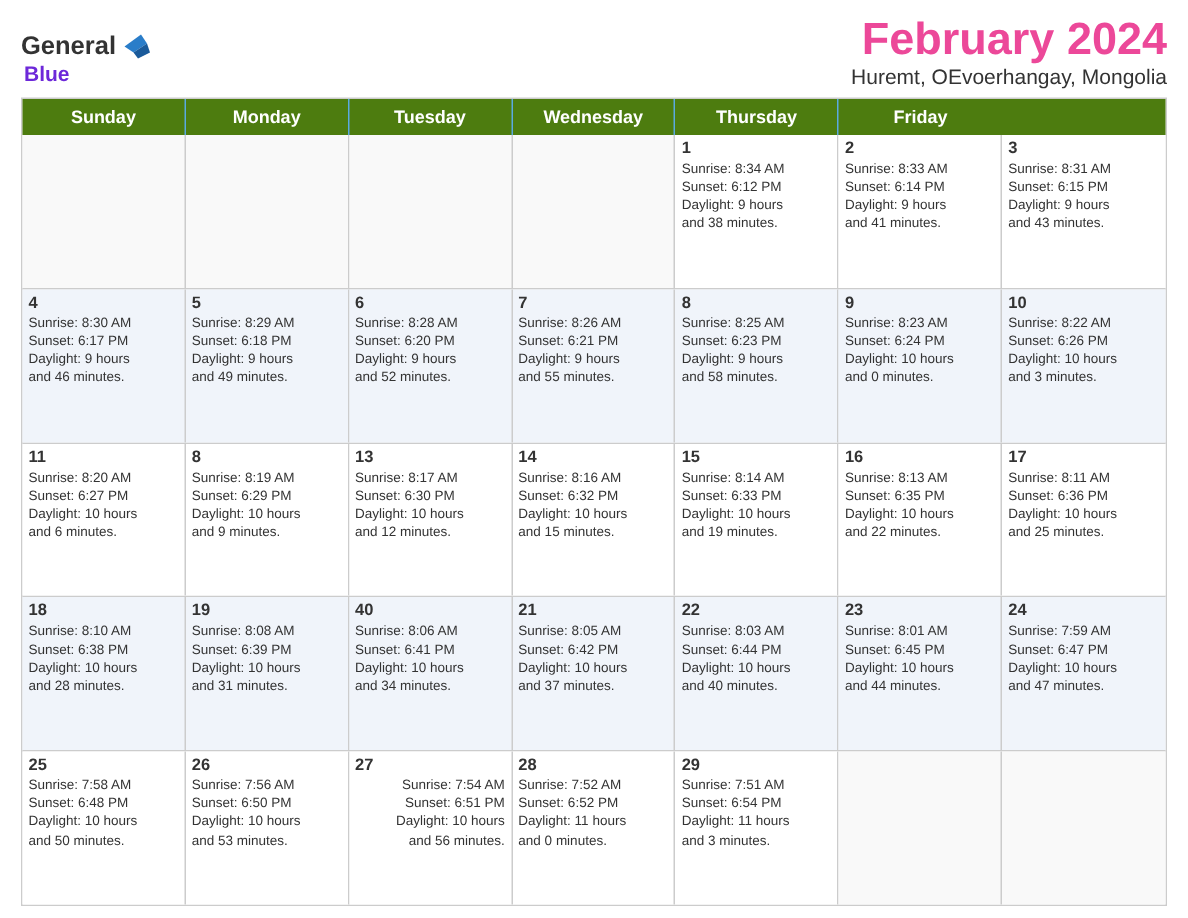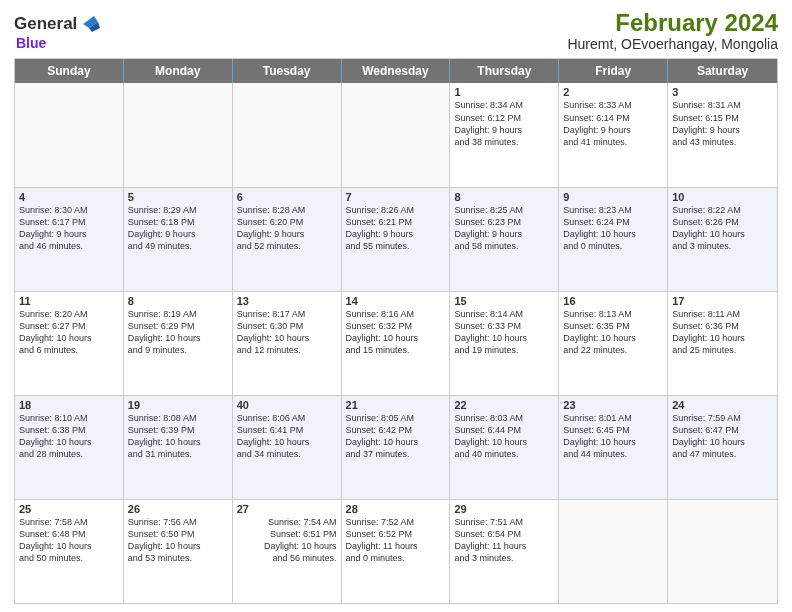"February 2024" .main-title { color: #4d7c0f -> #ec4899; font-size: 24px -> 30px }
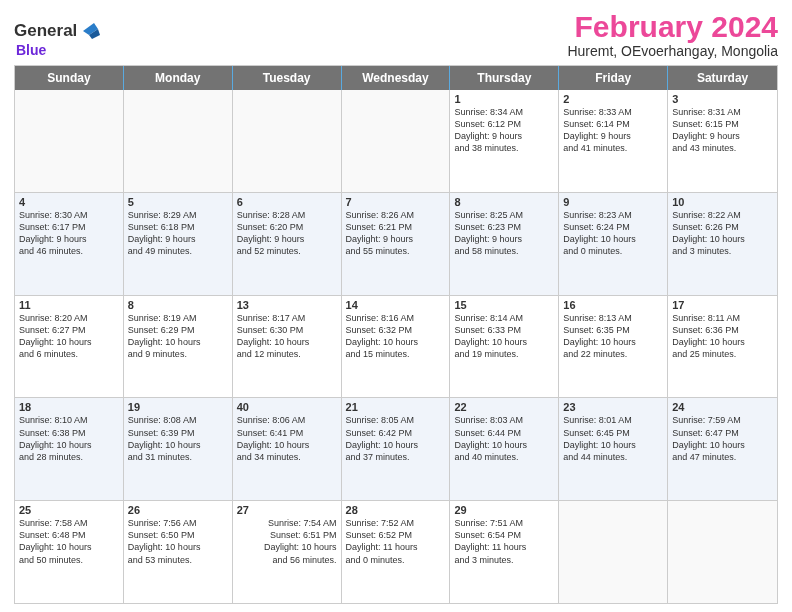"Sunday" .cal-header-row { background: #737373 -> #4d7c0f }
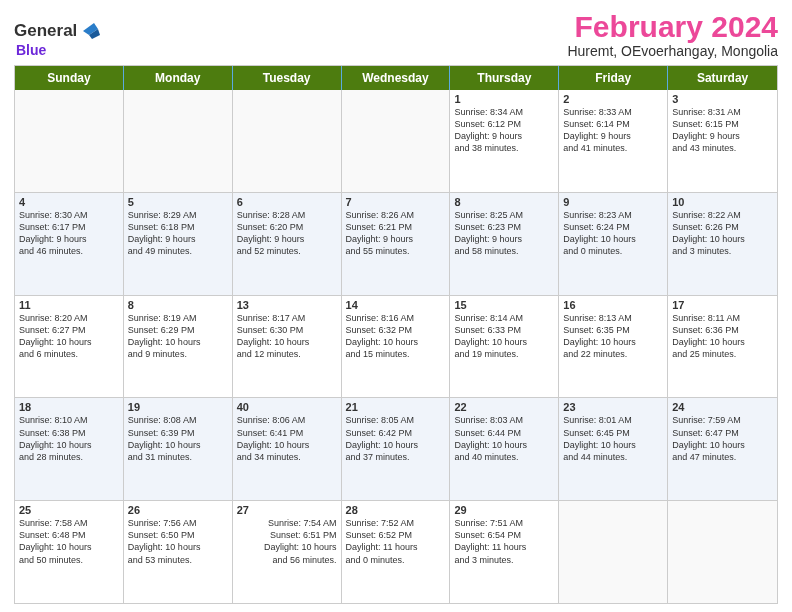"Saturday" div.cal-header-cell { html: <div>Saturday</div> -> none }
